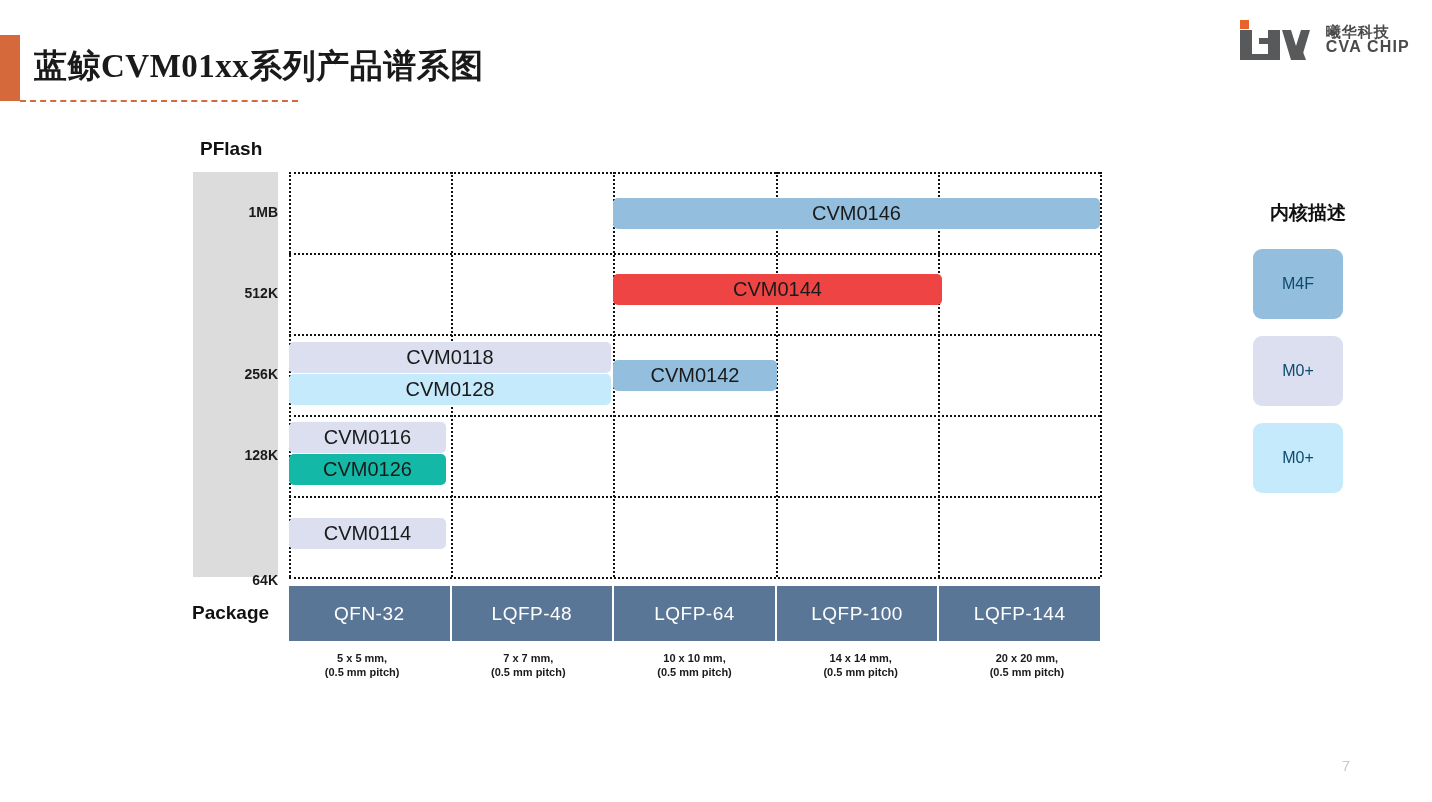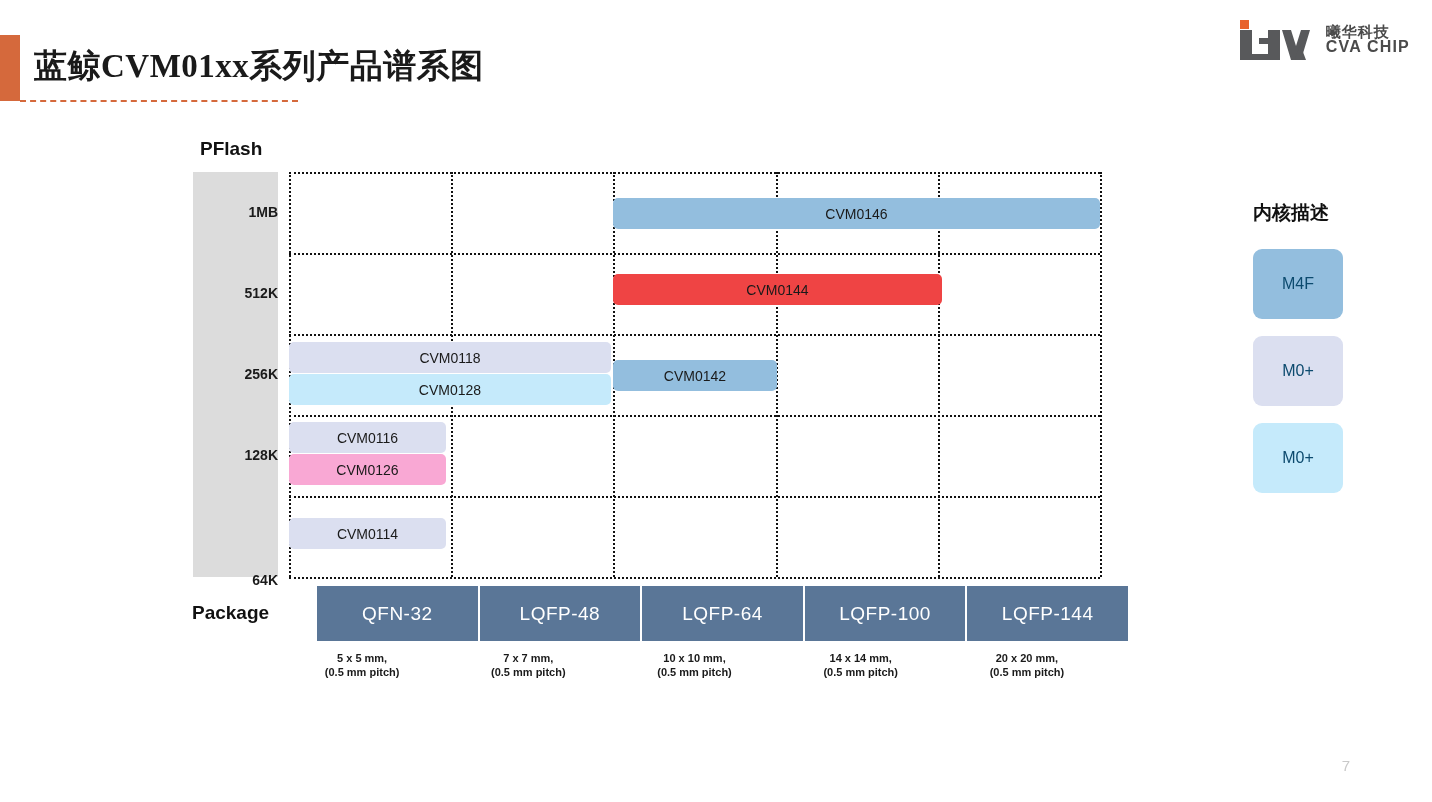"CVM0146" .bar { font-size: 14px -> 20px }
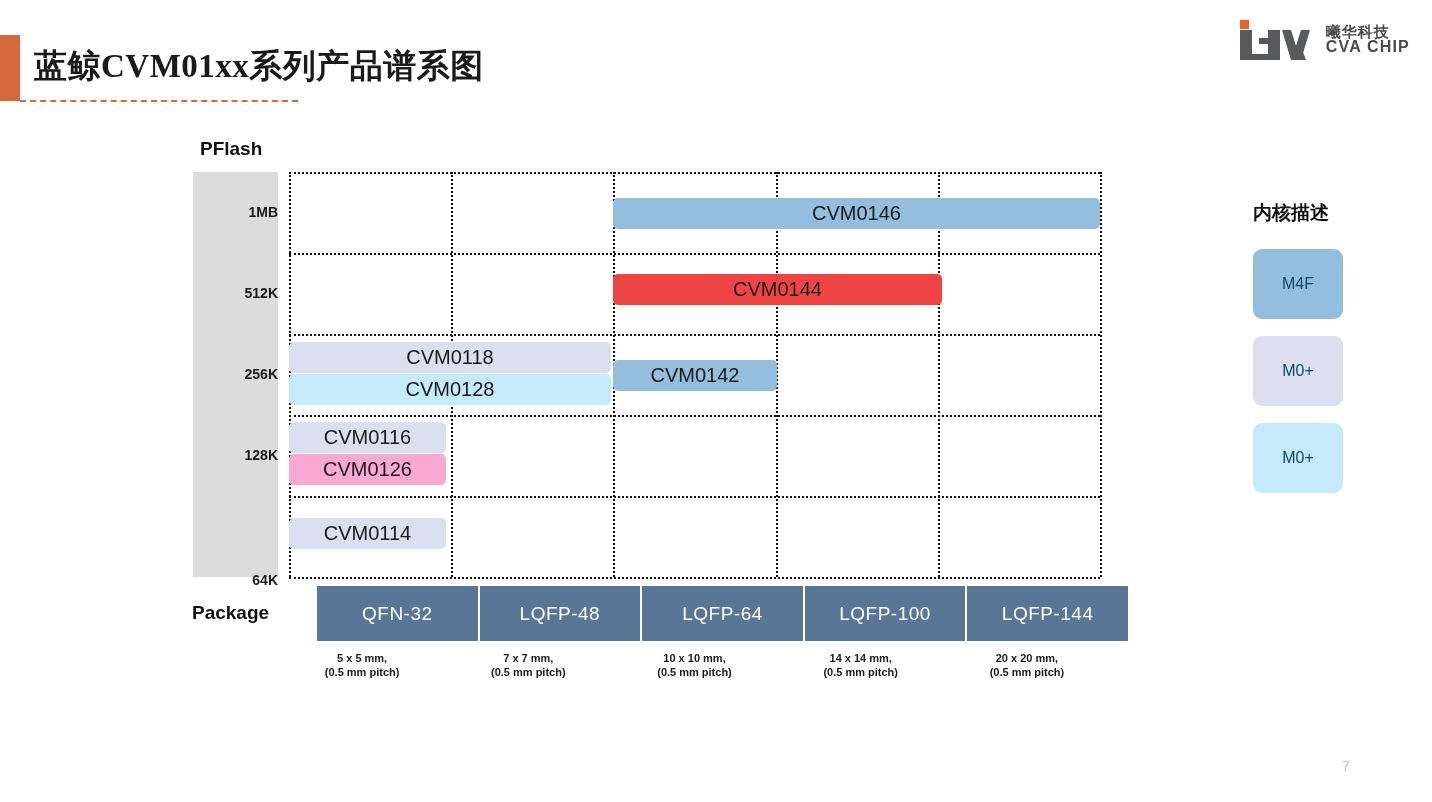"内核描述" .legend-title { margin-left: none -> 17px }
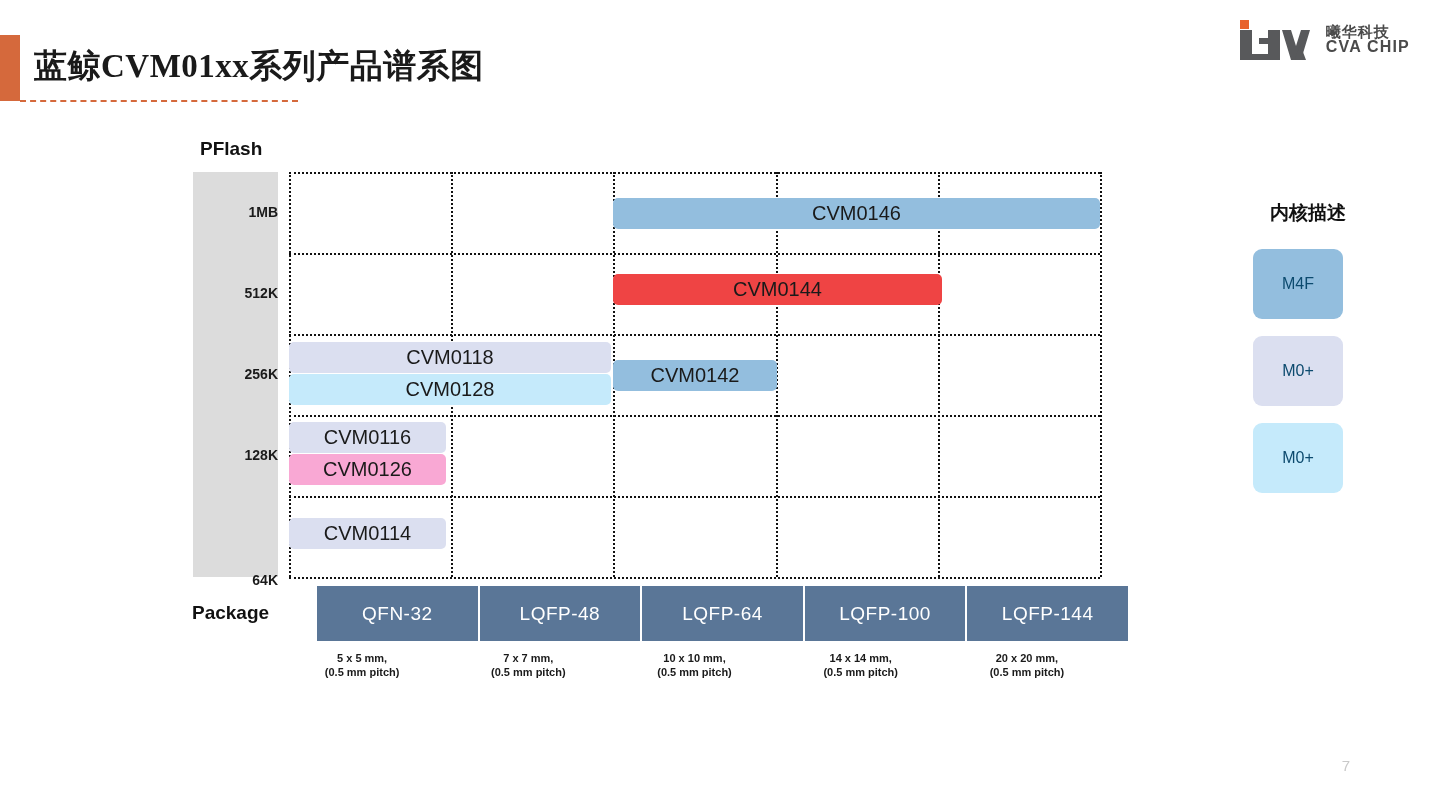"CVM0126" div.bar { background: #f9a8d4 -> #14b8a6 }
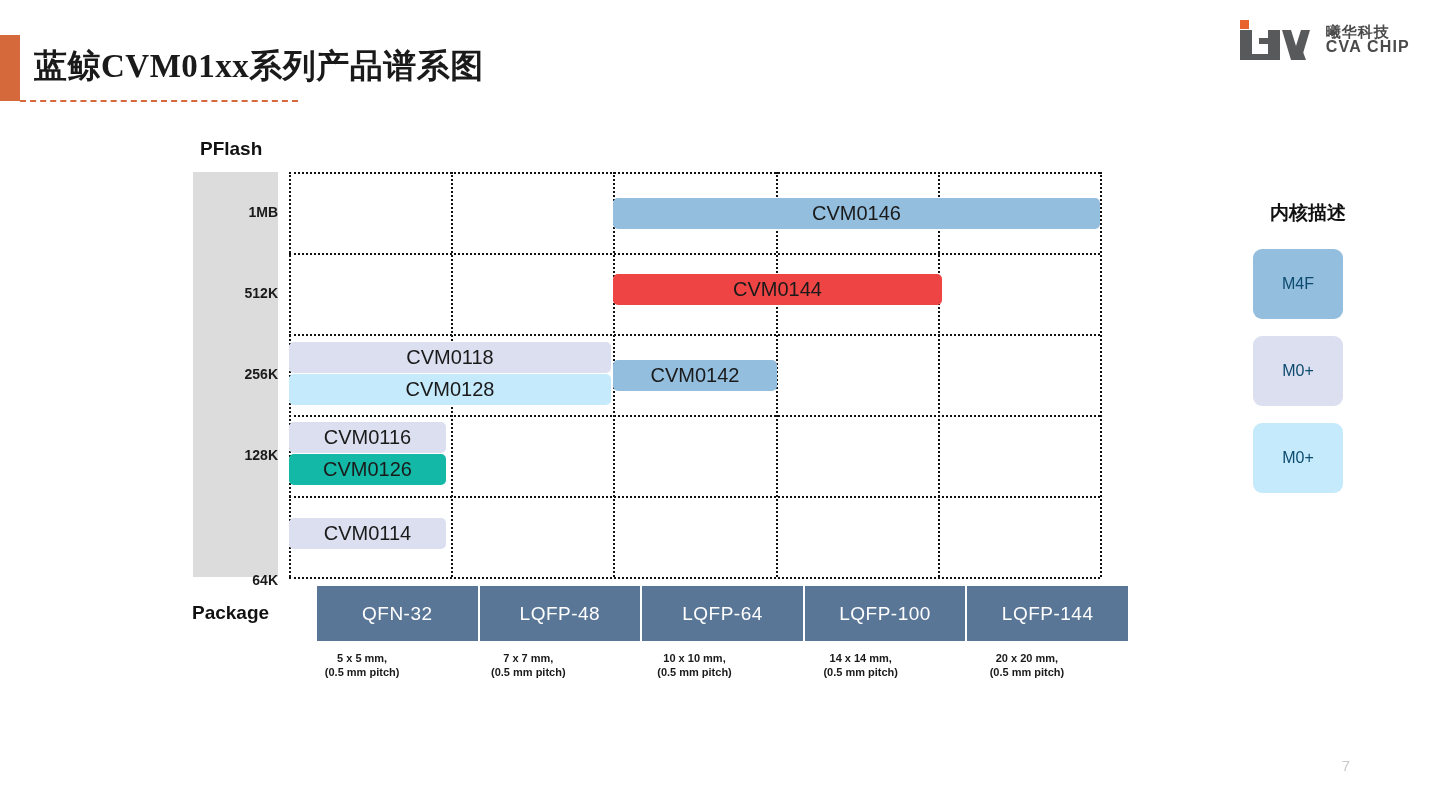"QFN-32" .pkg-row { margin-left: 28px -> none }
